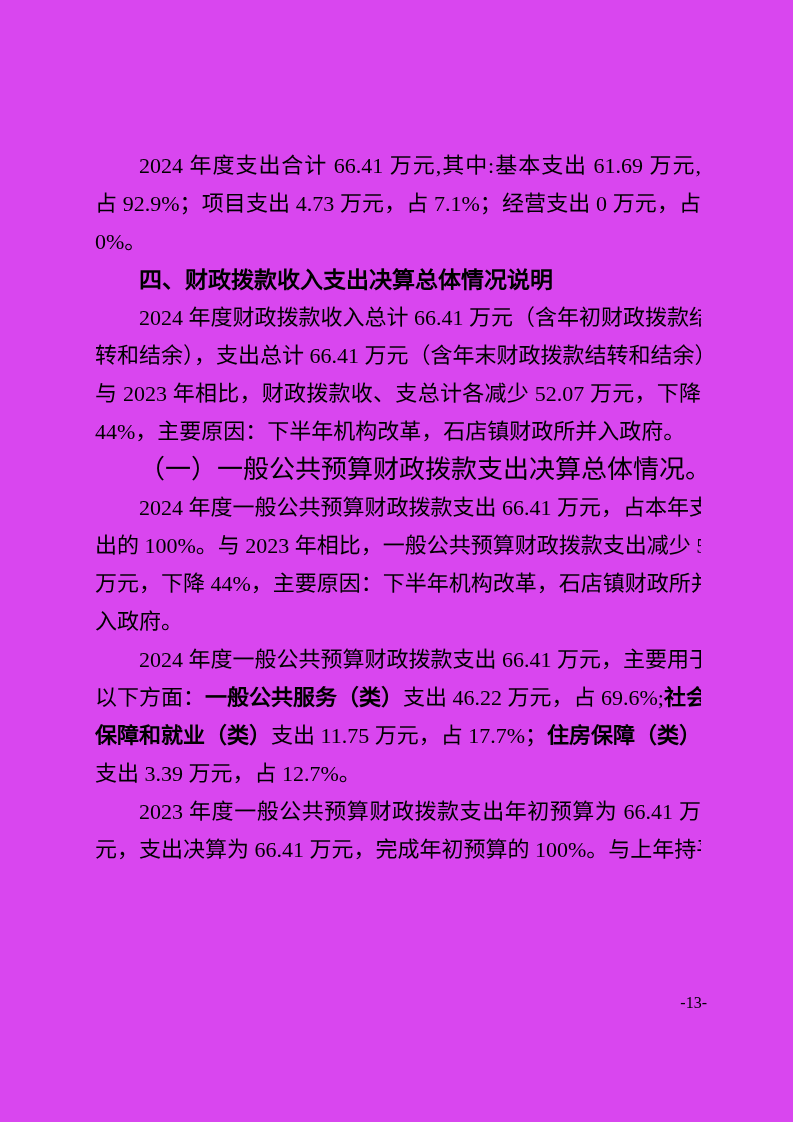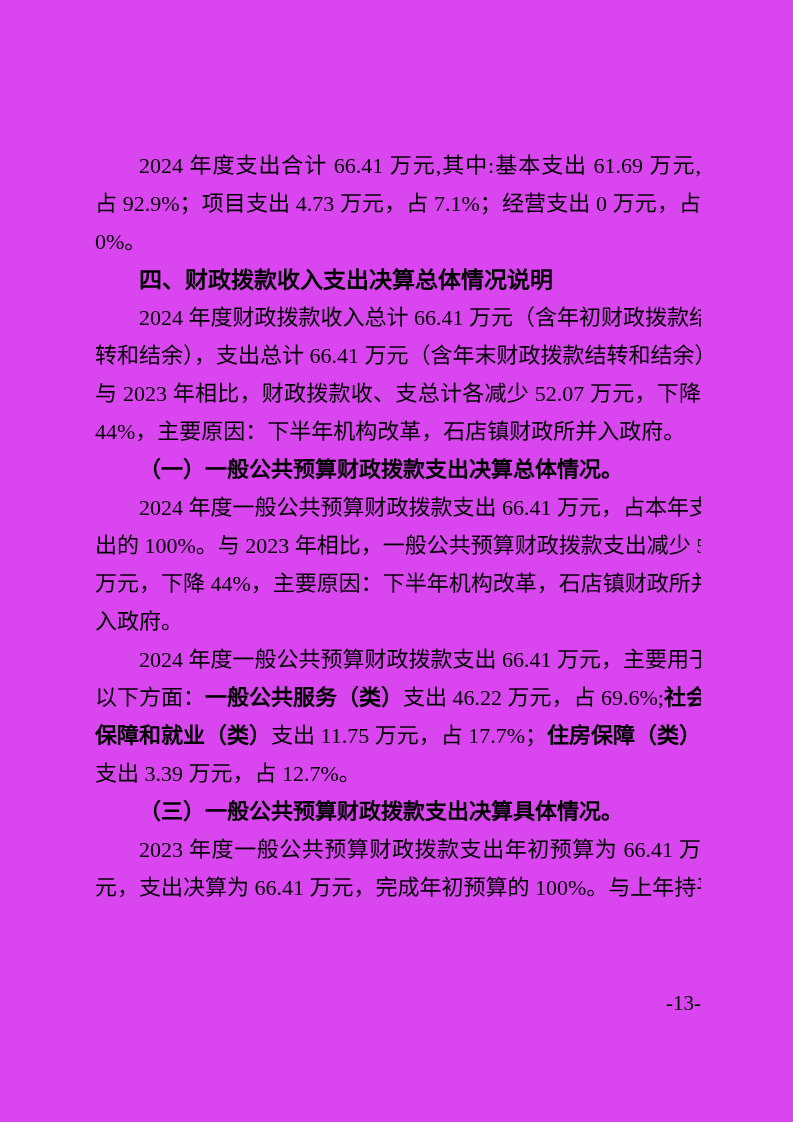"（一）一般公共预算财政拨款支出决算总体情况。" .block.heading-kai .line { font-size: 22px -> 26px; font-weight: 700 -> 400 }
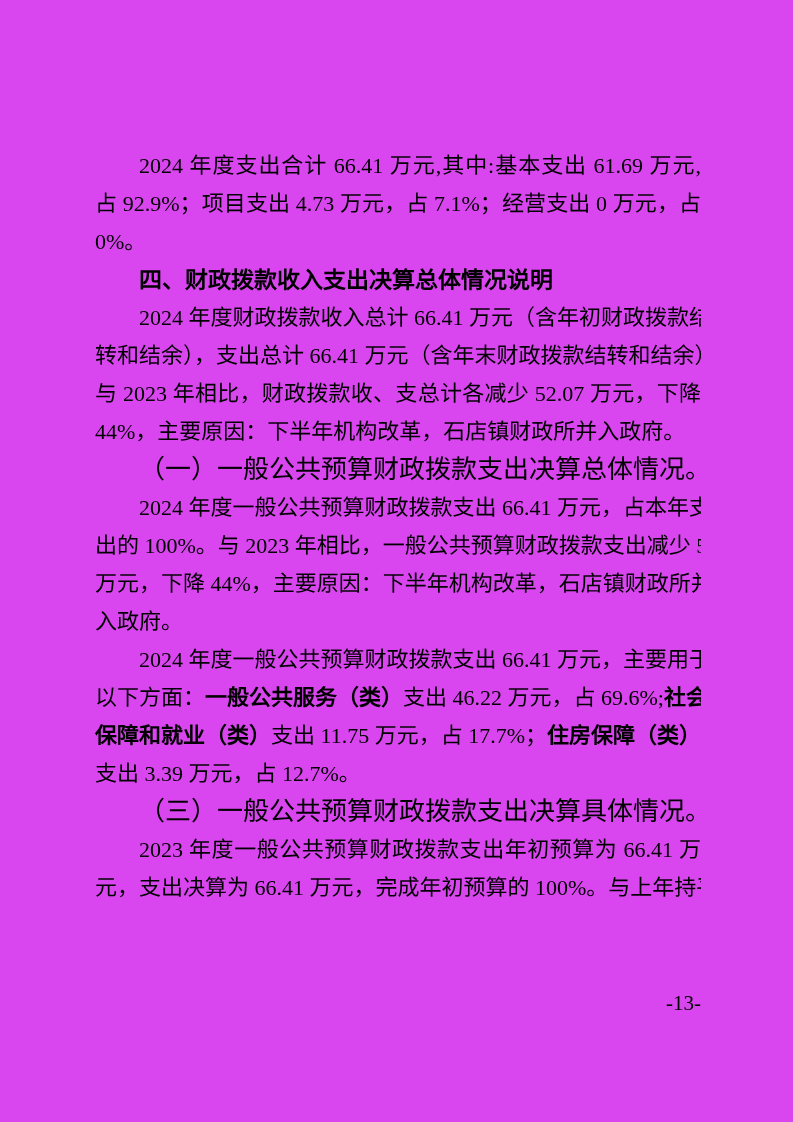"（三）一般公共预算财政拨款支出决算具体情况。" div.block { html: <div> <div><span>（三）一般公共预算财政拨款支出决算具体情况。</span></div> </div> -> none }
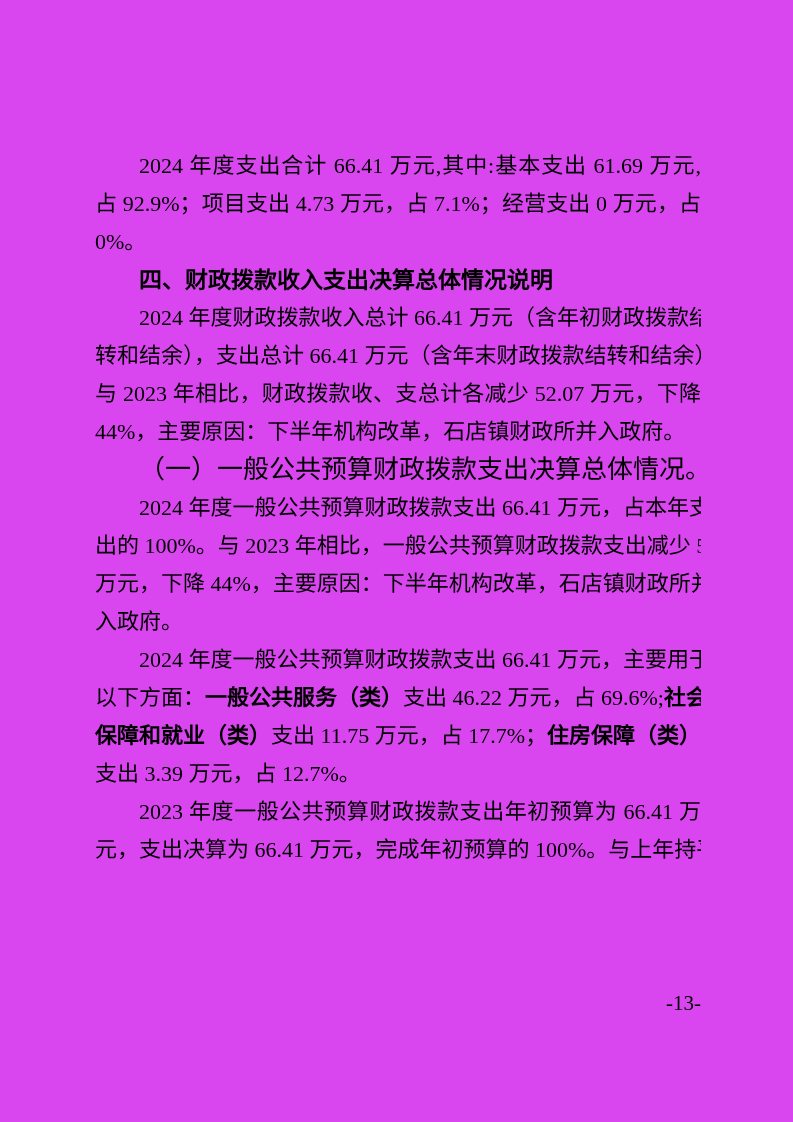"-13-" .page-number { font-size: 21px -> 16px; left: 95px -> 101px }
